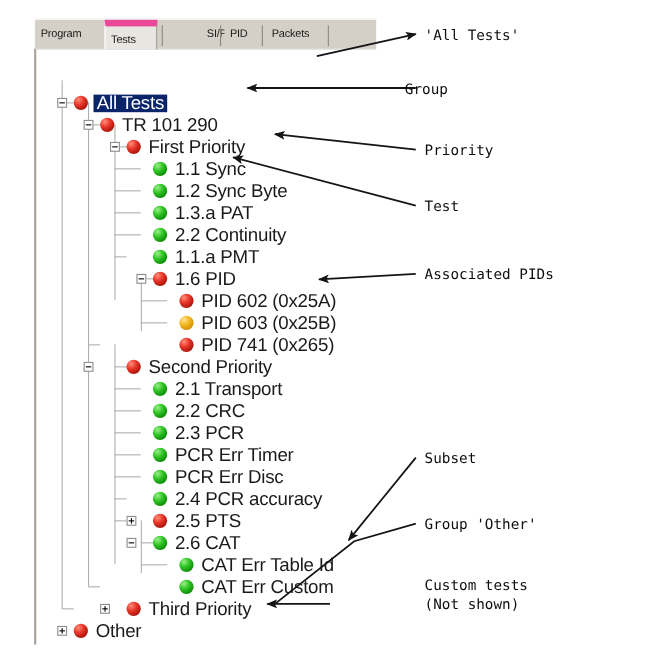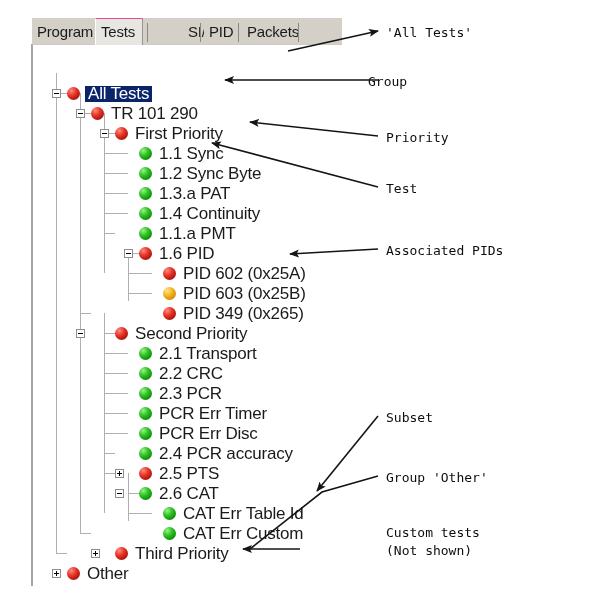"Program" .tab { font-size: 15px -> 10px }
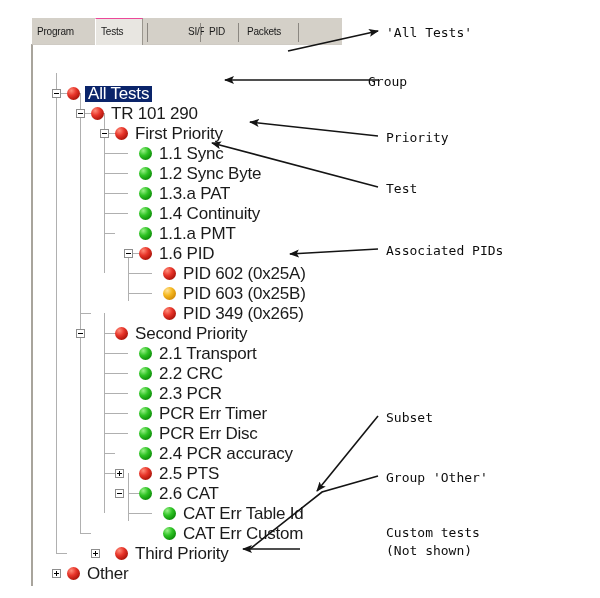"Tests" .tab.active { border-top: 1px solid #ec4899 -> 6px solid #ec4899 }
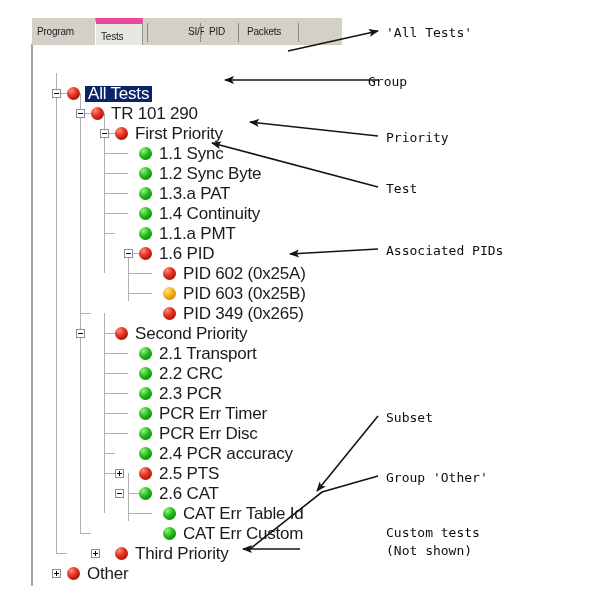"1.4 Continuity" span.node-label { text: 1.4 -> 2.2 }
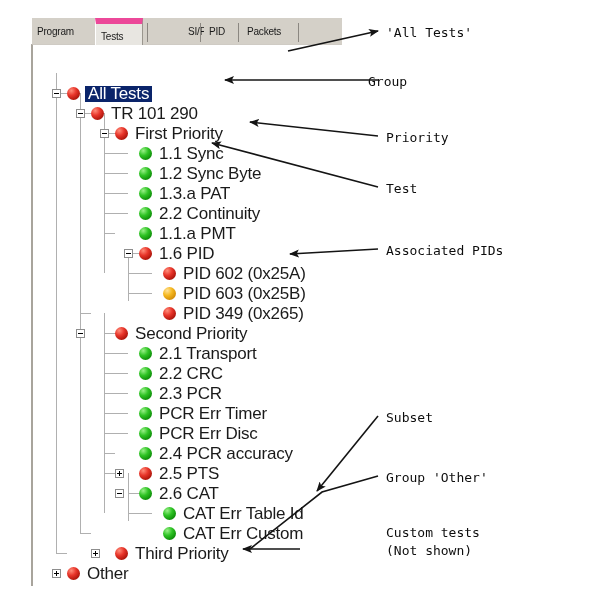"PID 349 (0x265)" span.node-label { text: 349 -> 741 }
